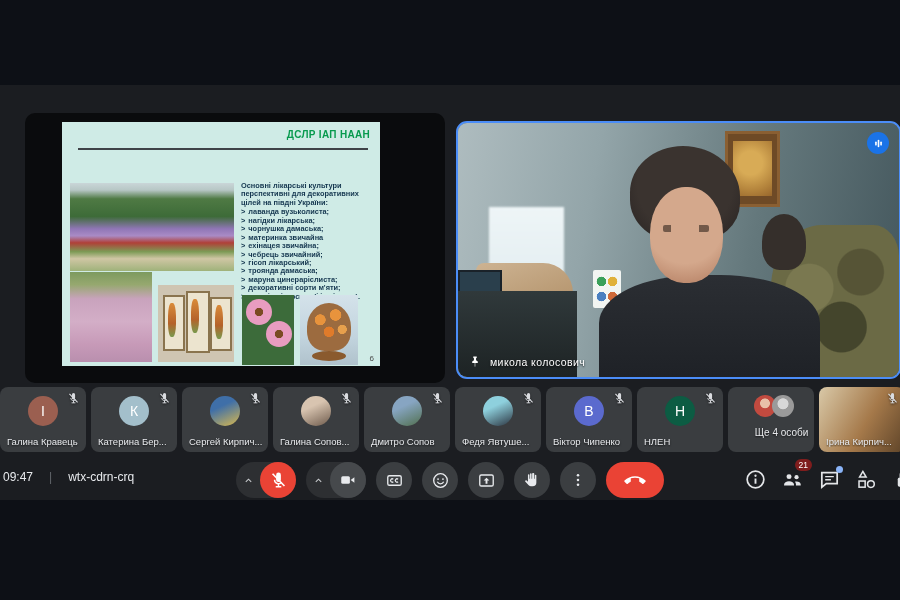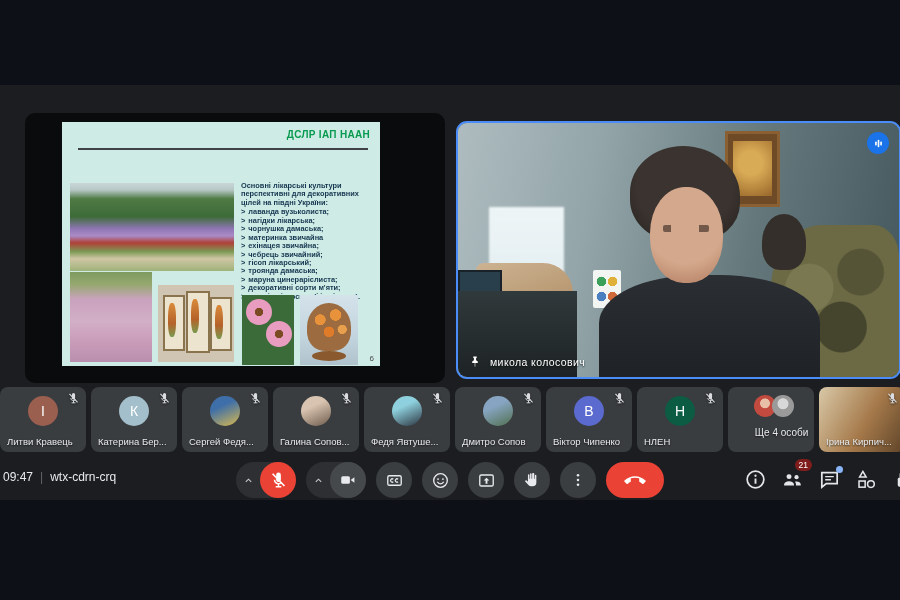"Литви Кравець" div.nm { text: Литви -> Галина }
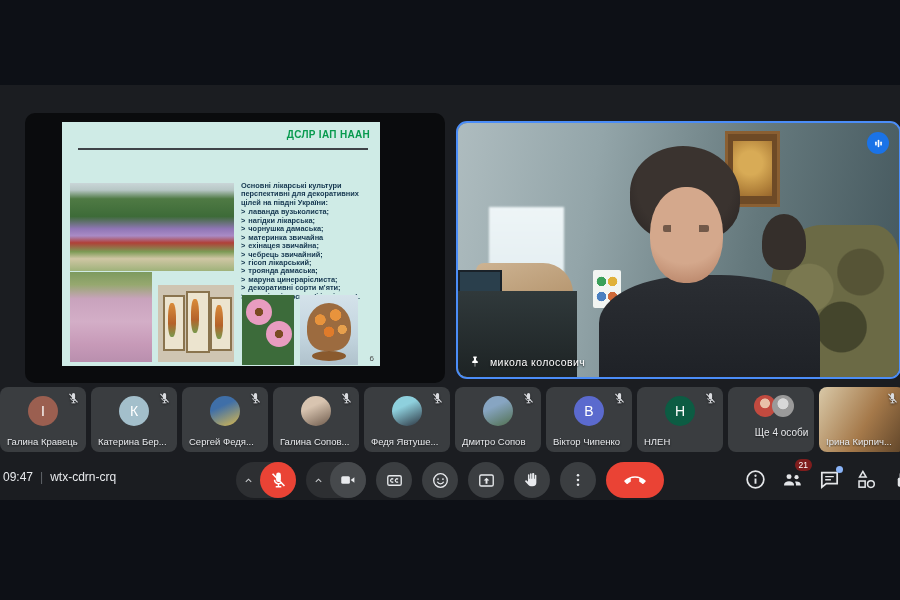"Сергей Федя..." div.nm { text: Федя -> Кирпич }
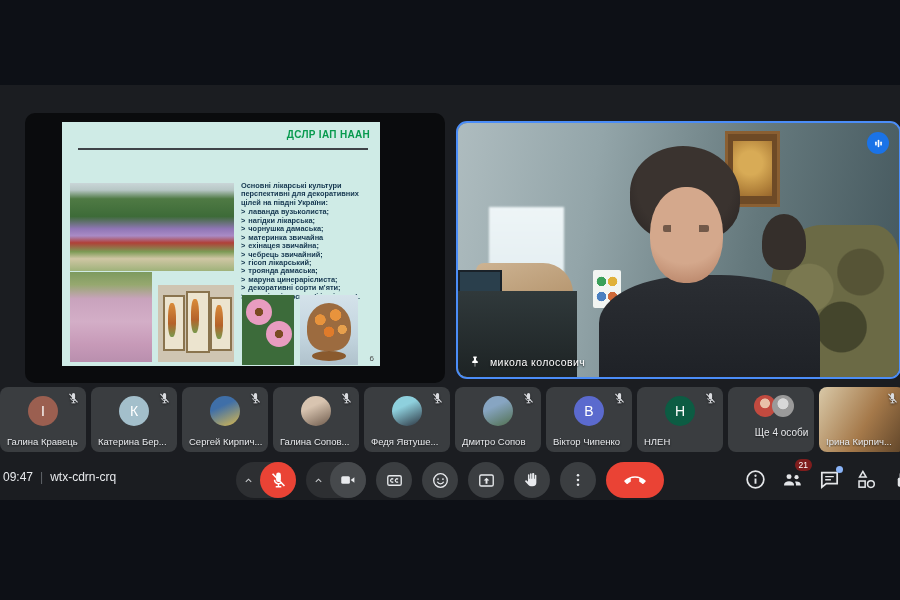"Федя Явтуше..." div.tile { order: before "Дмитро Сопов" -> after "Дмитро Сопов" }
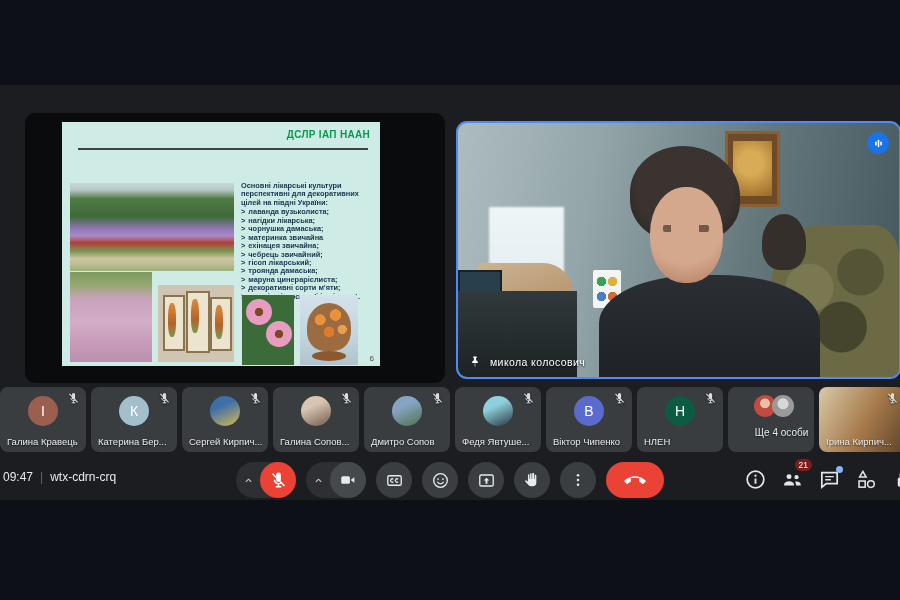"09:47" #meetinfo { gap: 7px -> 16px }
